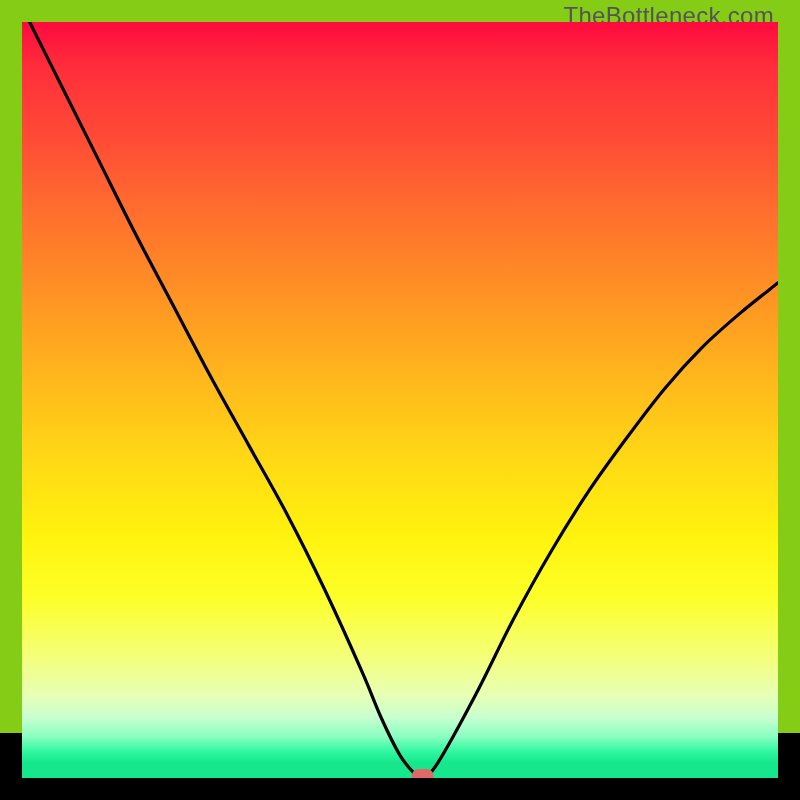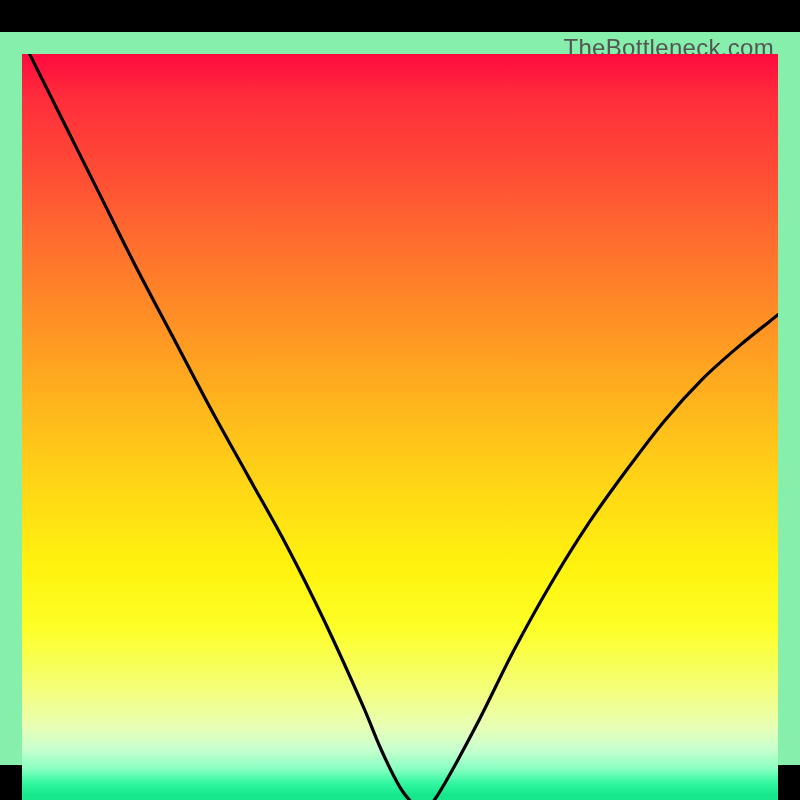"TheBottleneck.com" .frame { background: #86efac -> #84cc16; margin-top: 32px -> none }
